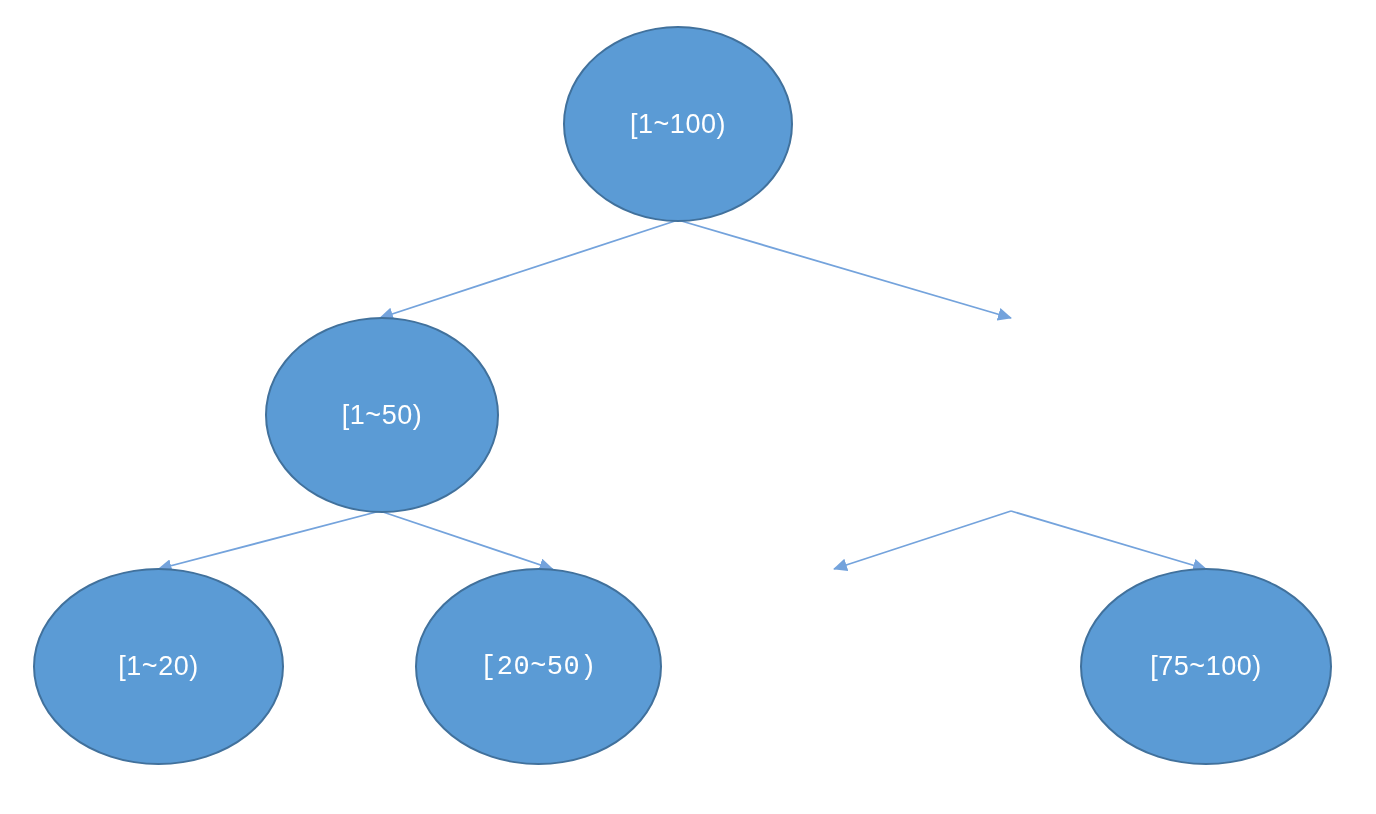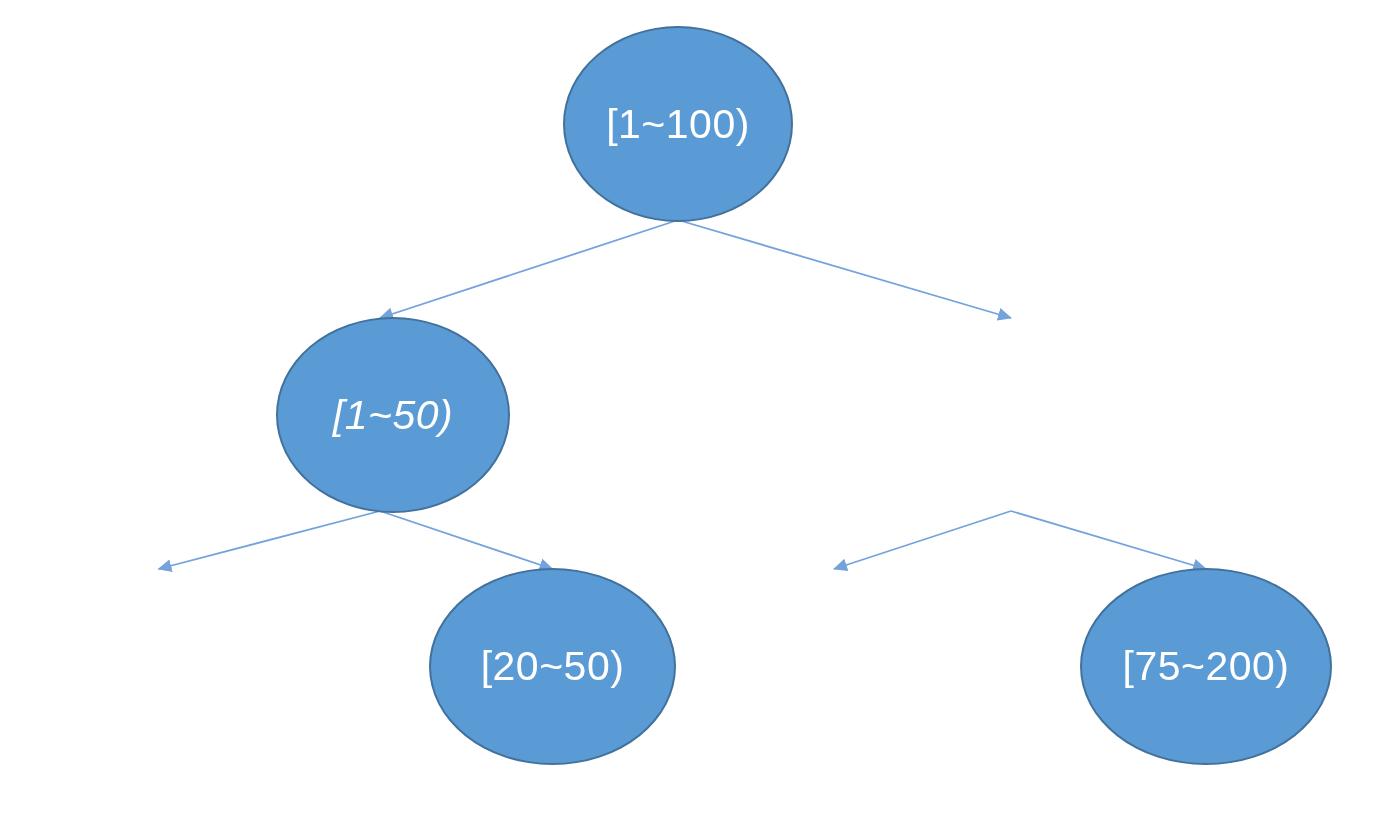"[1~100)" .node { font-size: 41px -> 27px }
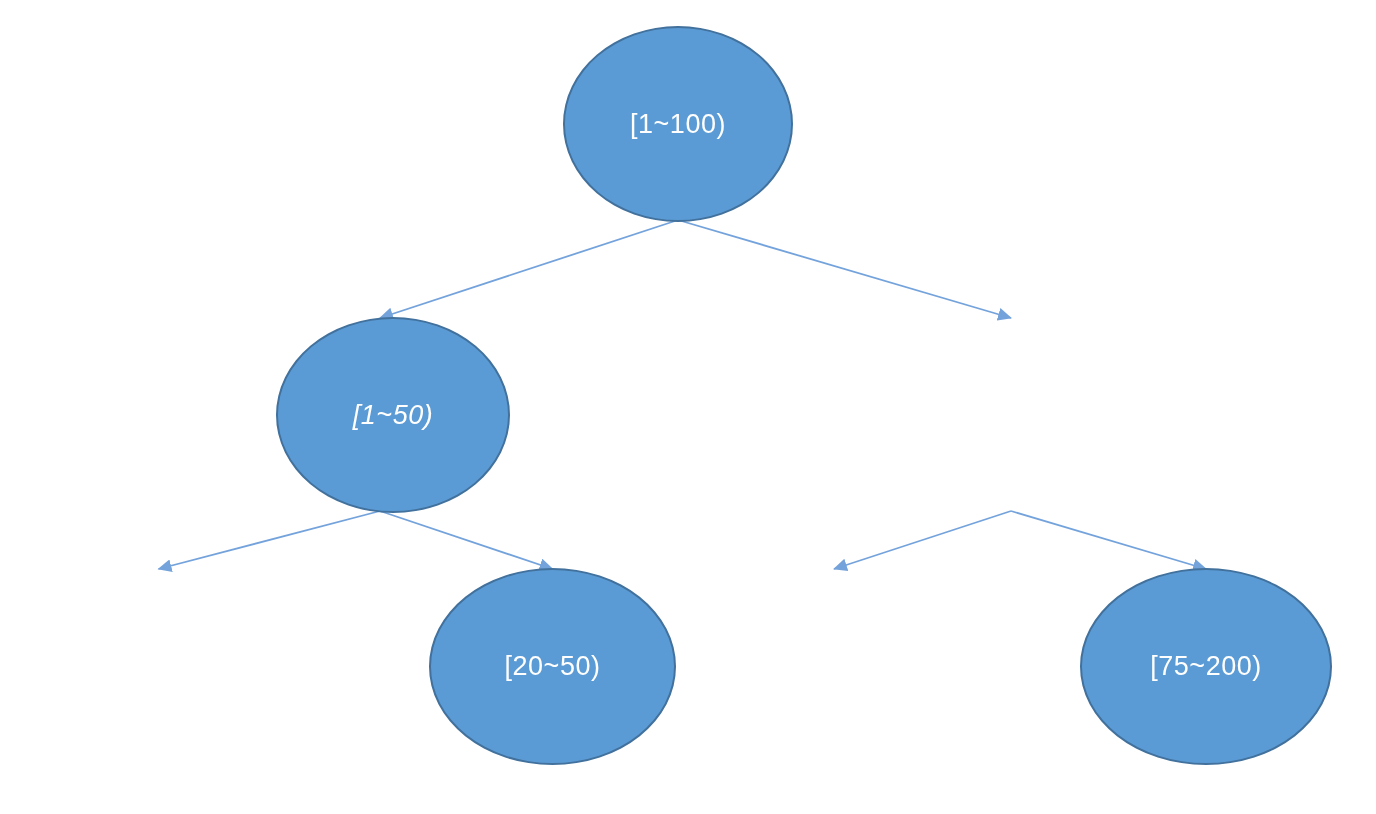"[1~50)" #node-left { font-style: italic -> none; left: 276px -> 265px }
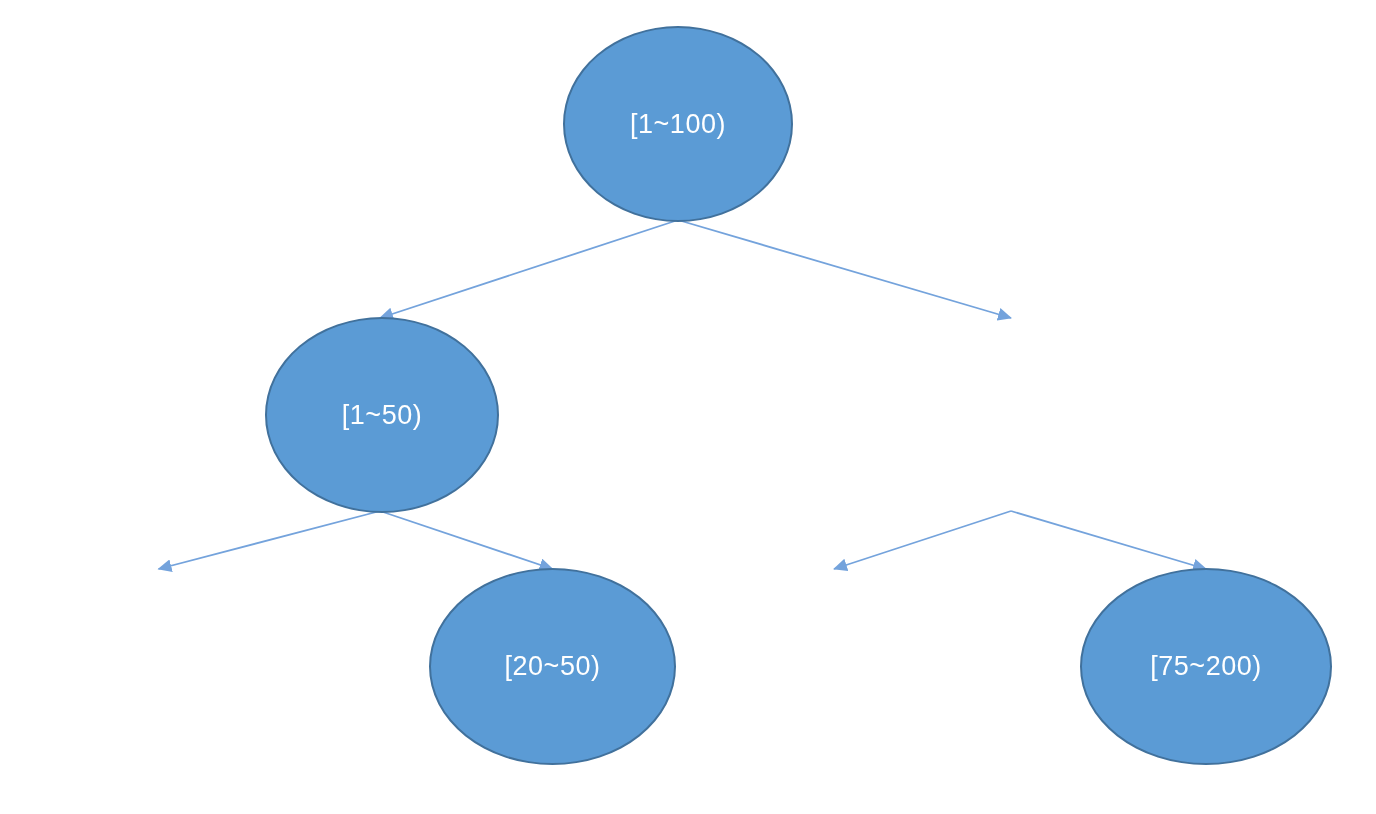"[1~20)" div.node { html: none -> <div> <span>[1~20)</span> </div> }
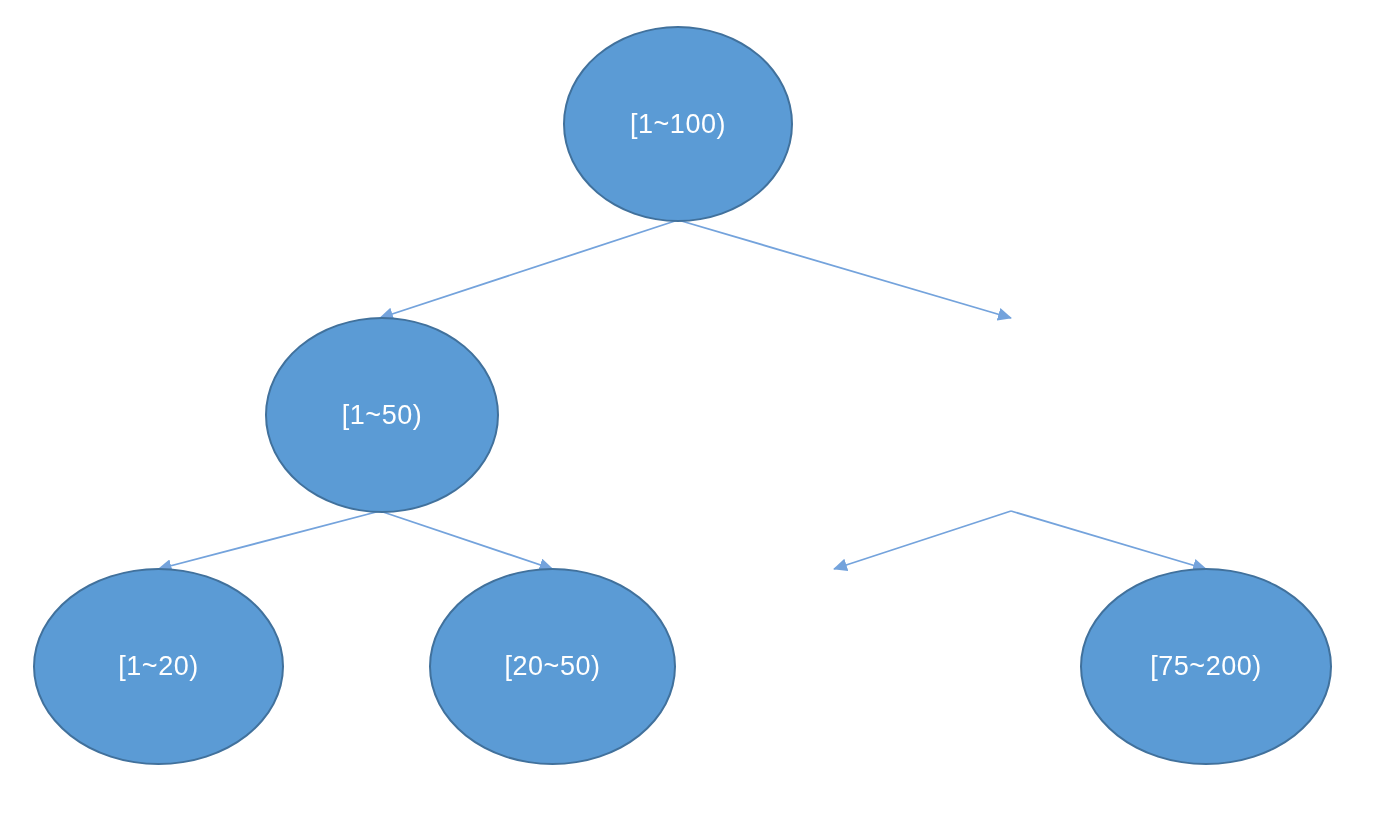"[20~50)" #node-leaf2 { font-family: none -> Liberation Mono, monospace; left: 429px -> 415px }
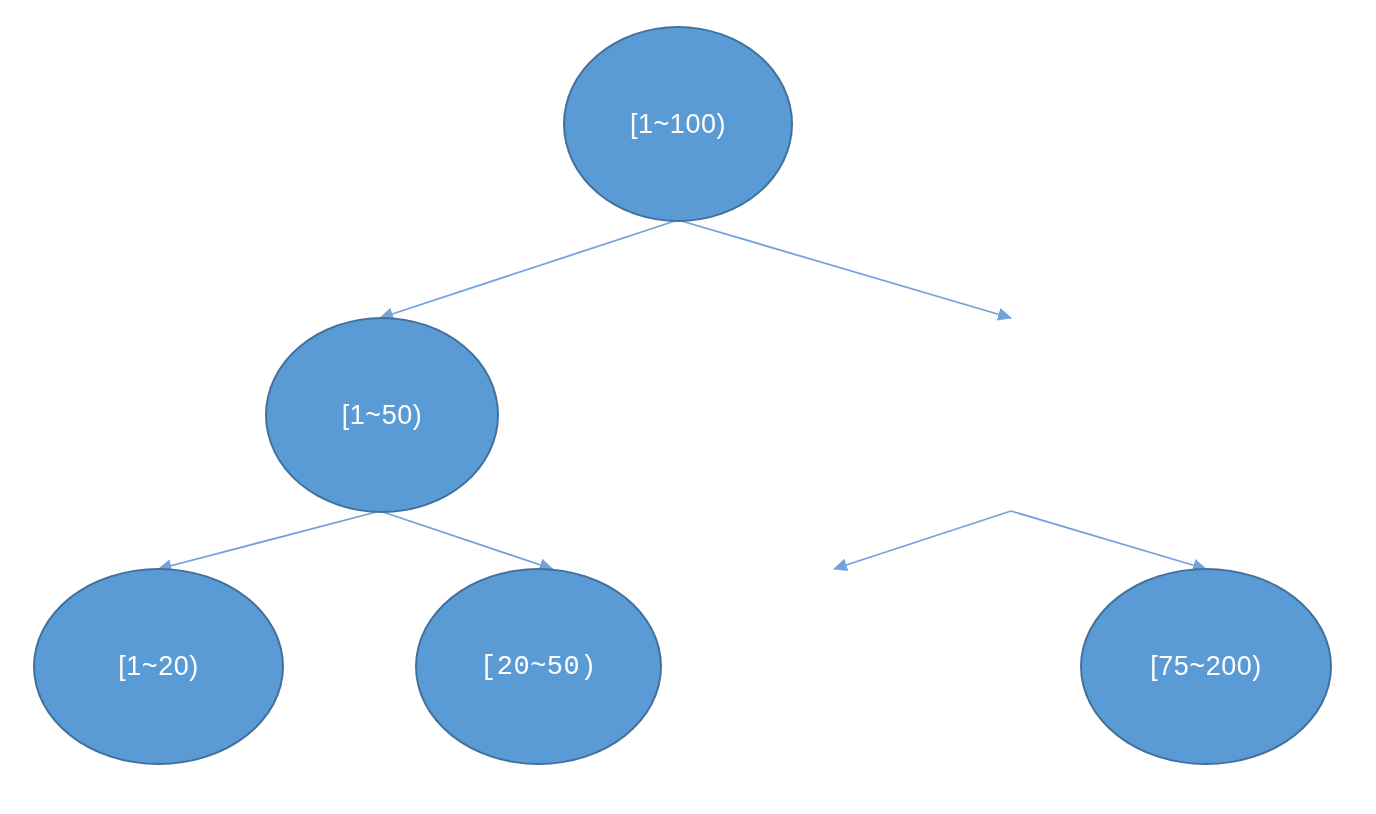"[75~200)" span { text: 200 -> 100 }
